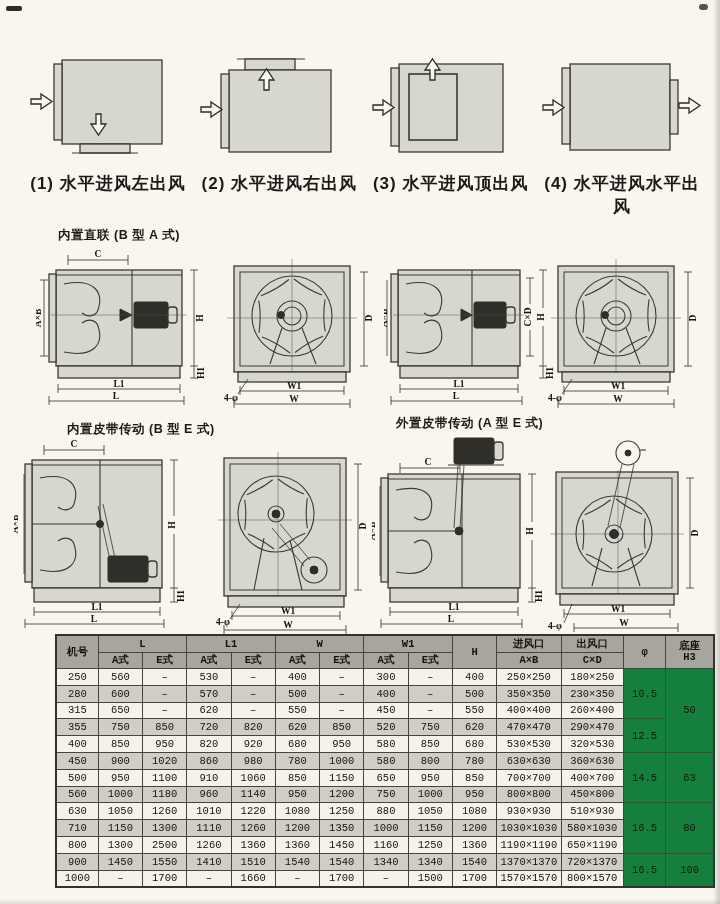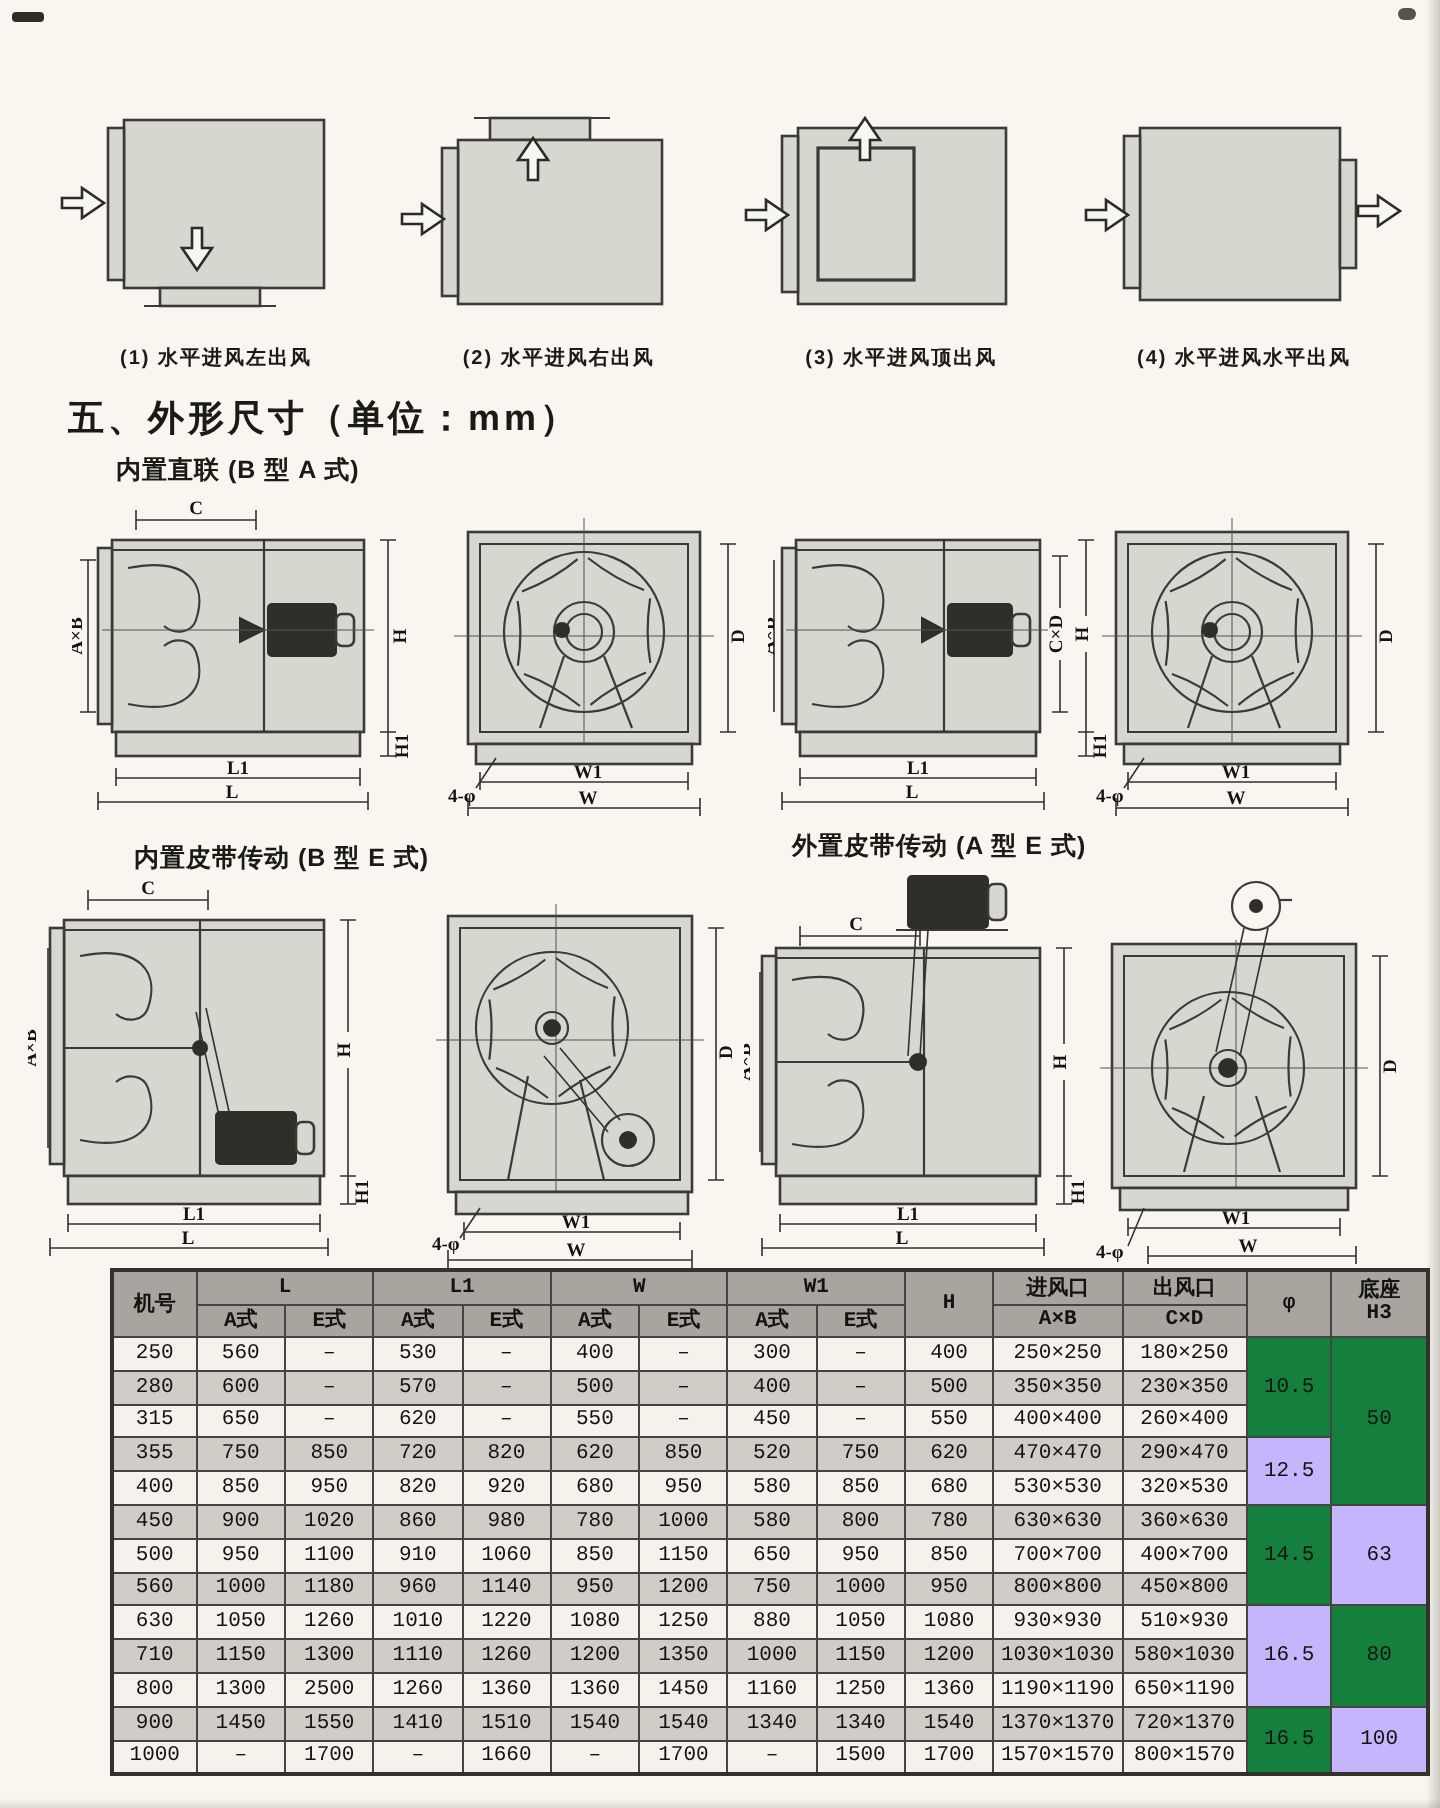"(1) 水平进风左出风" .cap { font-size: 10px -> 17px }
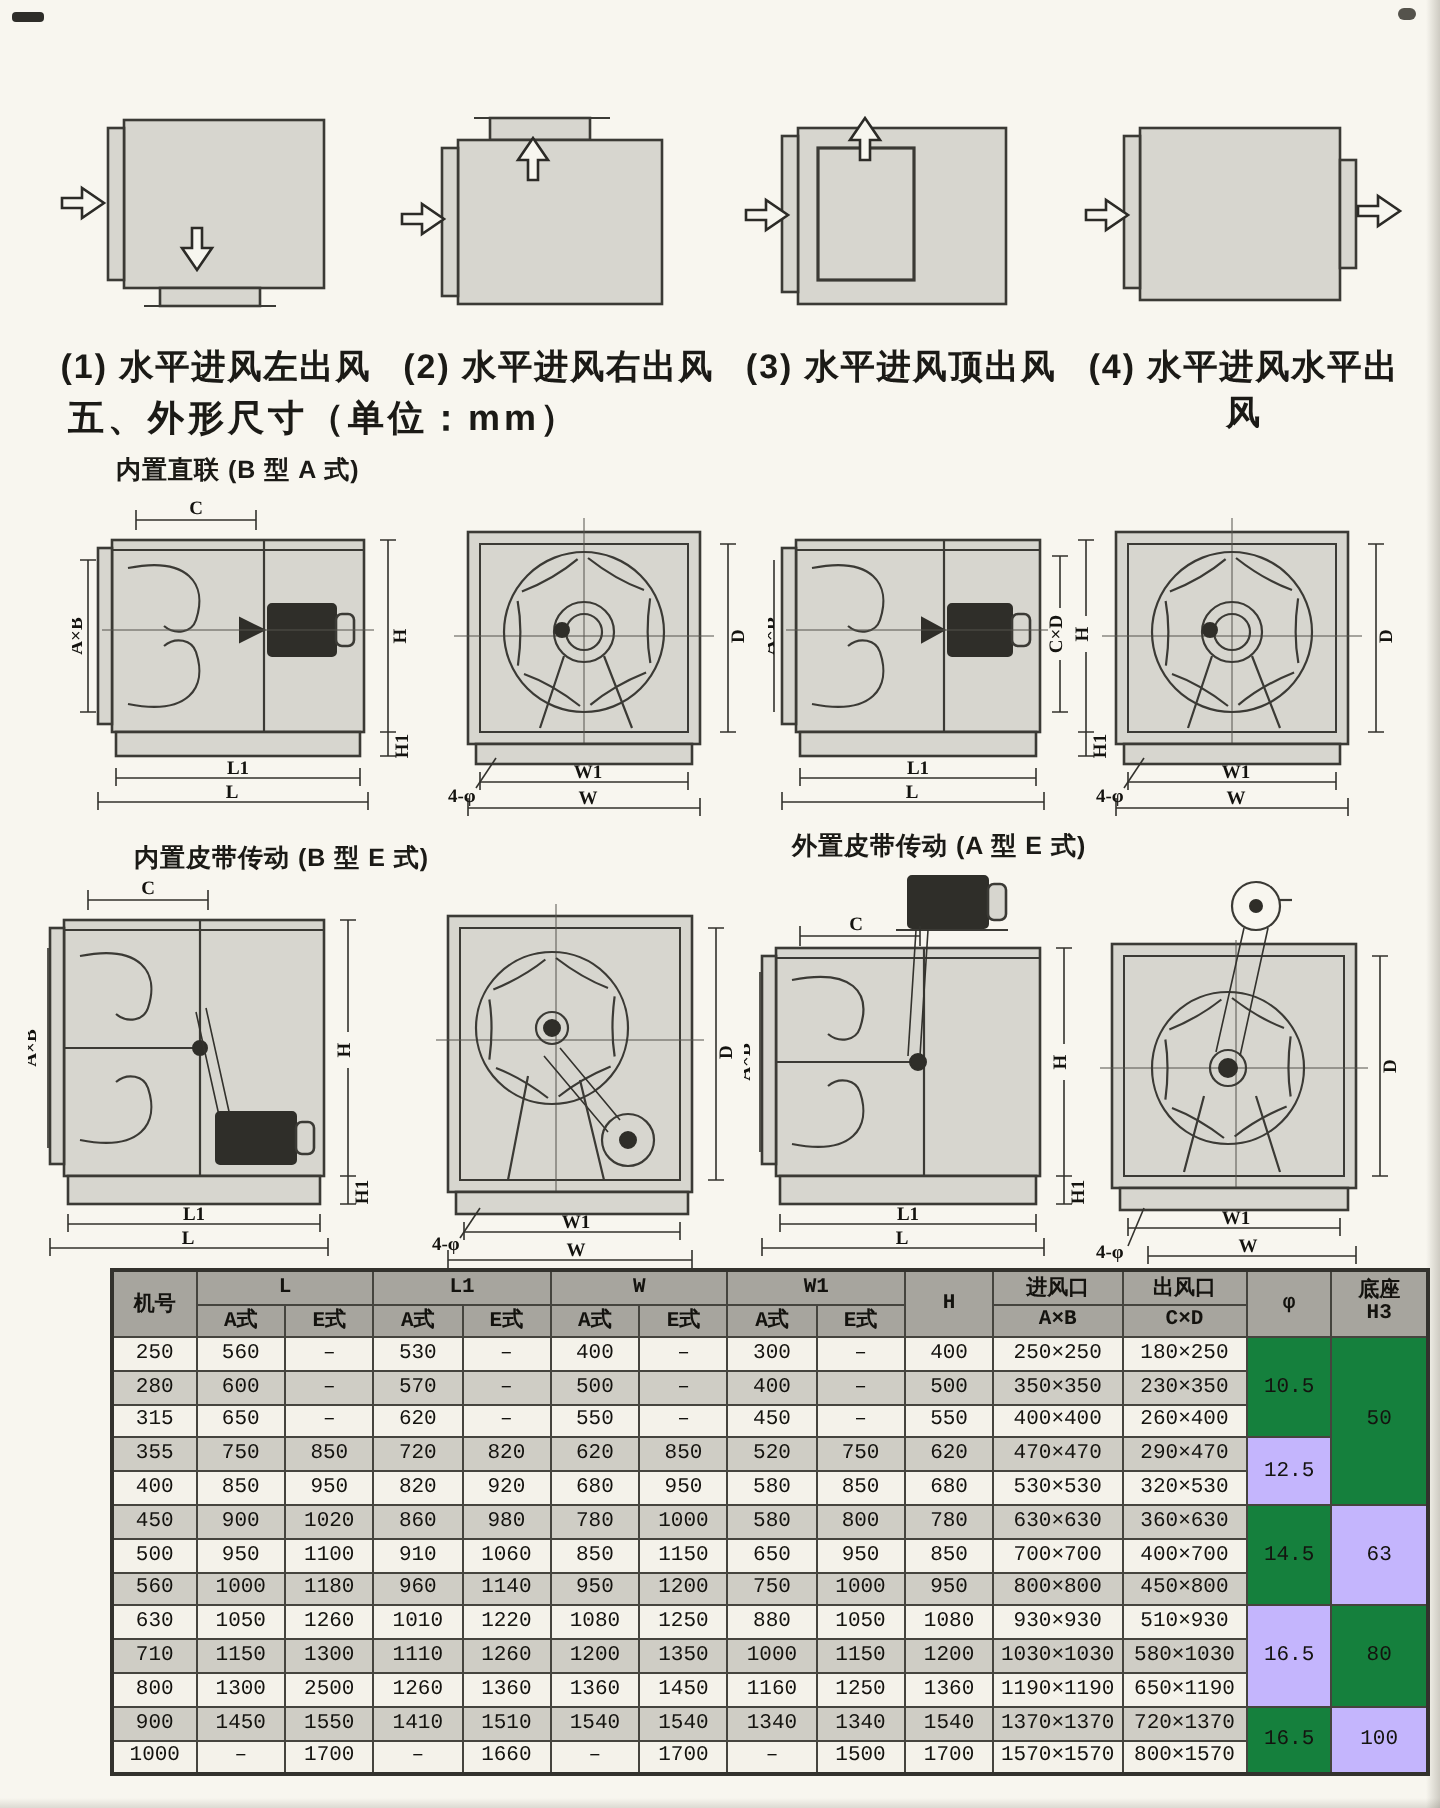"五、外形尺寸（单位：mm）" div.sec-title { html: <div>五、外形尺寸（单位：mm）</div> -> none }
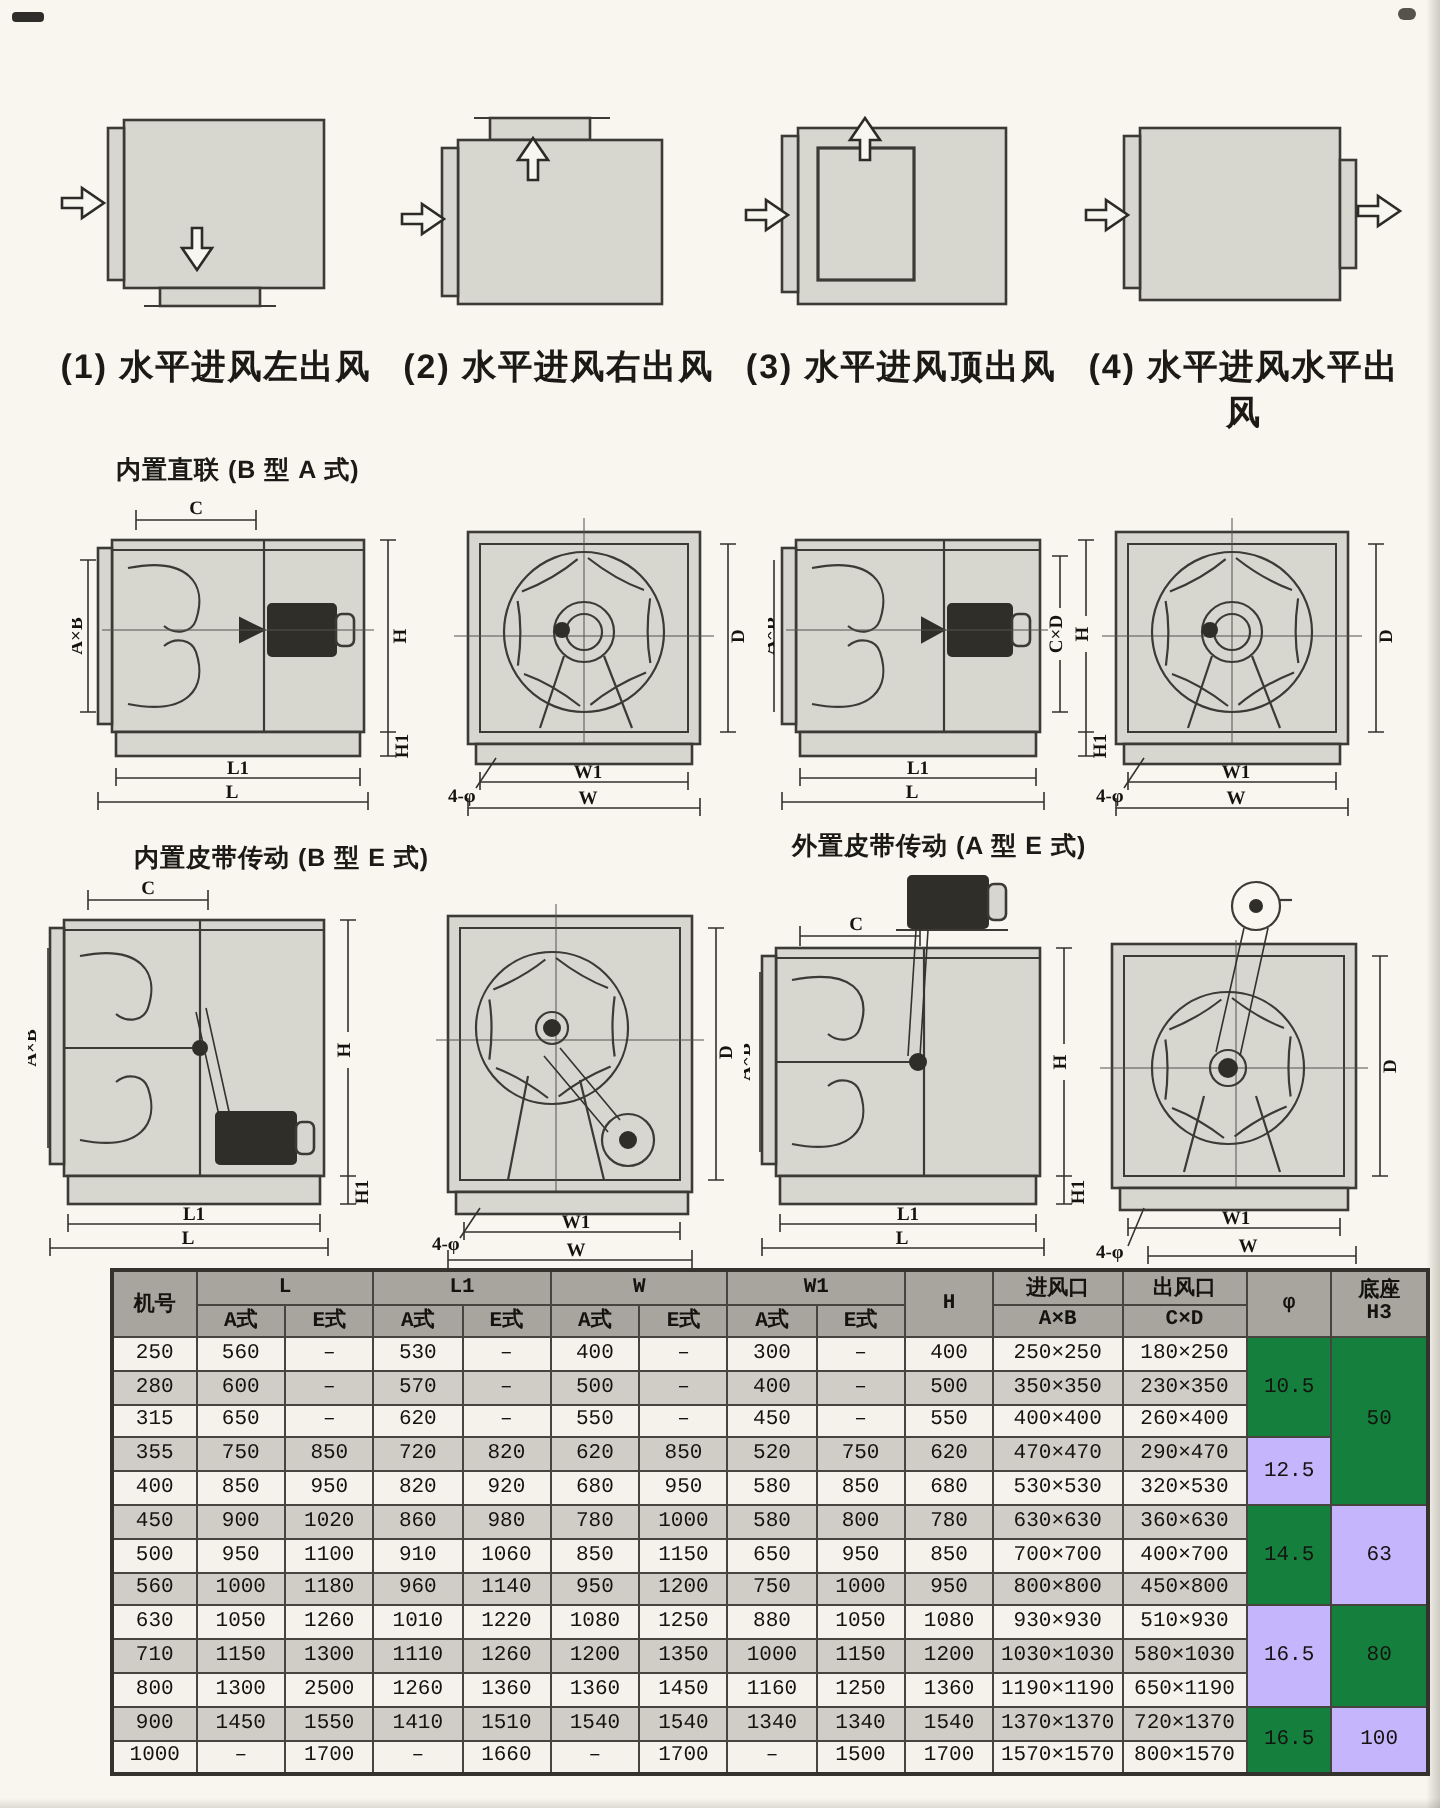"12.5" table.spec tbody tr td.ms { background: #c4b5fd -> #15803d }
